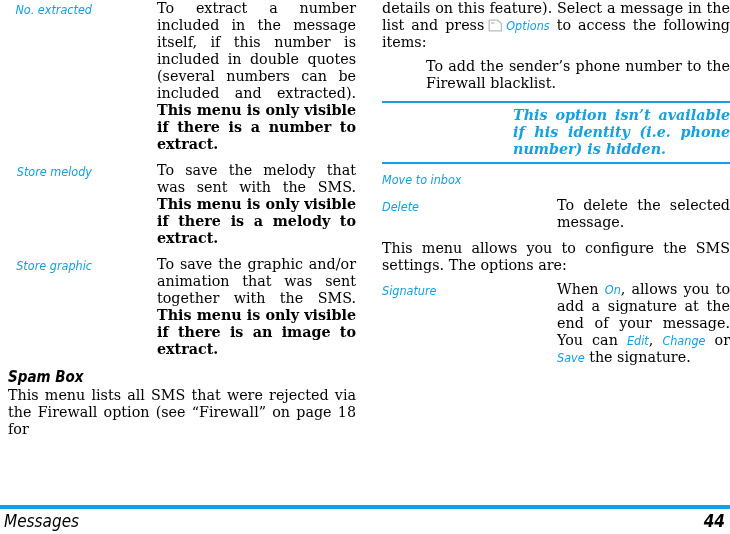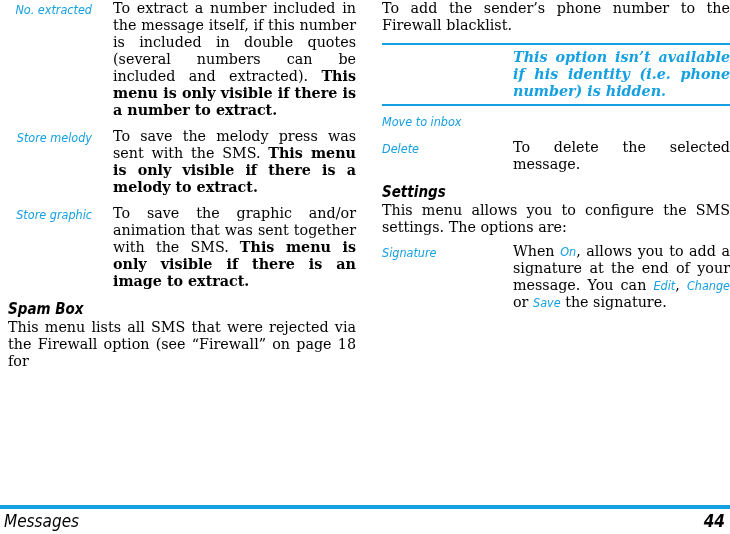"To extract a number included" .desc { margin-left: none -> 44px }
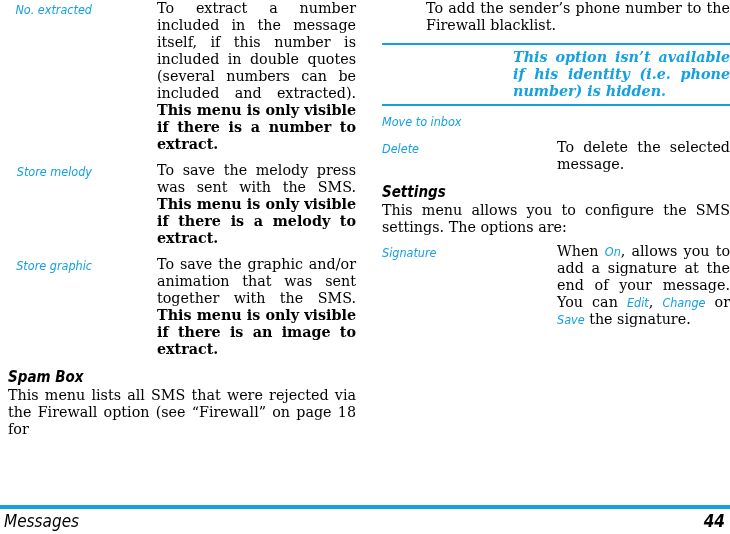"details on this feature). Select" div.intro { html: none -> <div><span>details on this feature). Select a message in the list and press</span><span><svg> <path></path> <path></path> </svg></span><i>Options</i> <span>to access the following items:</span></div> }
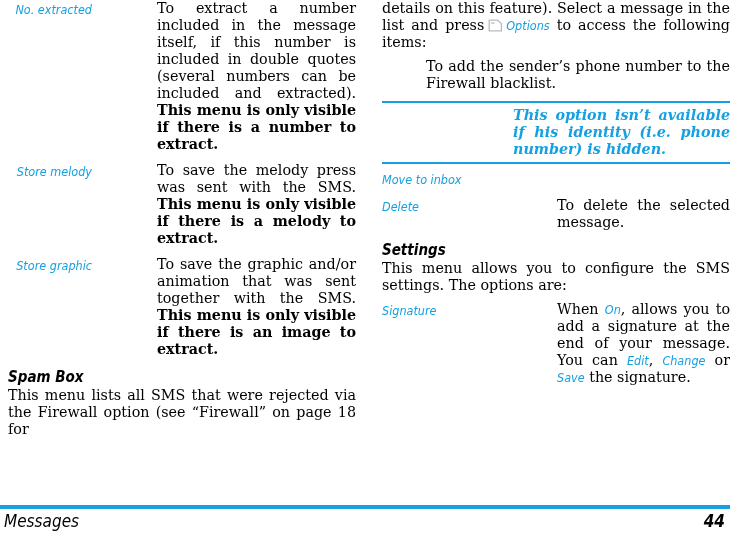"To save the melody press" span { text: press -> that }
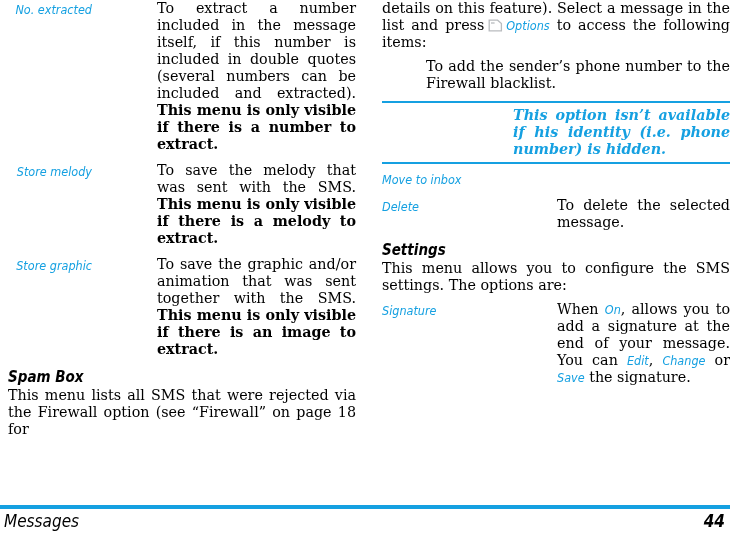"Settings" div.heading { html: <div>Settings</div> -> none }
